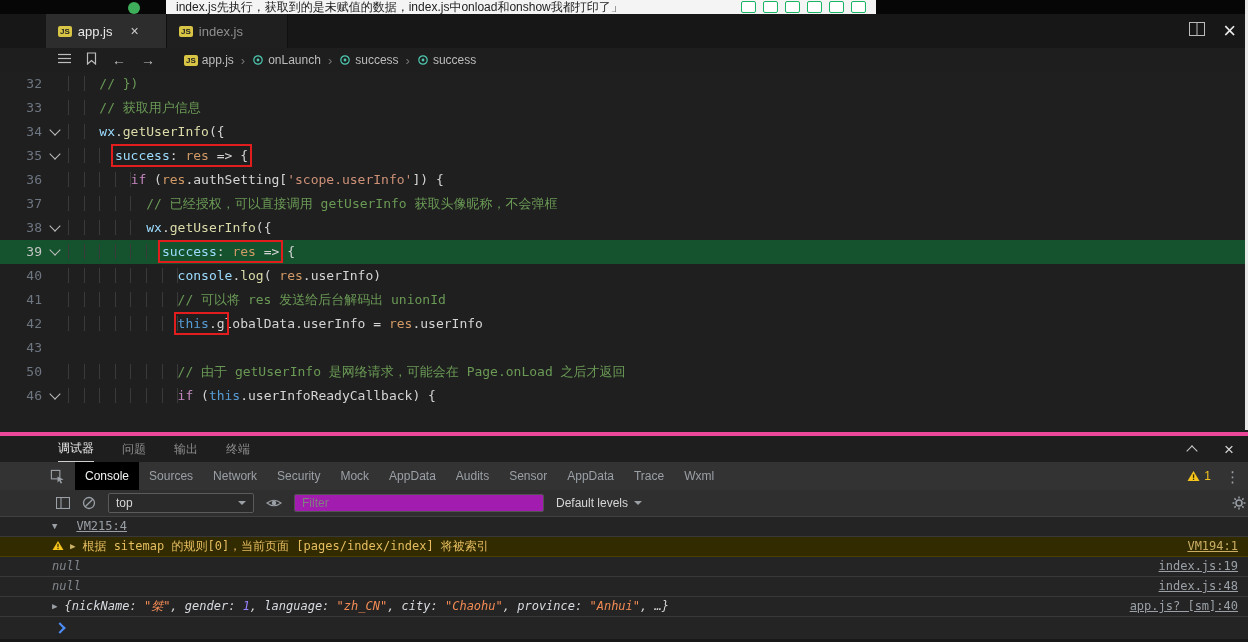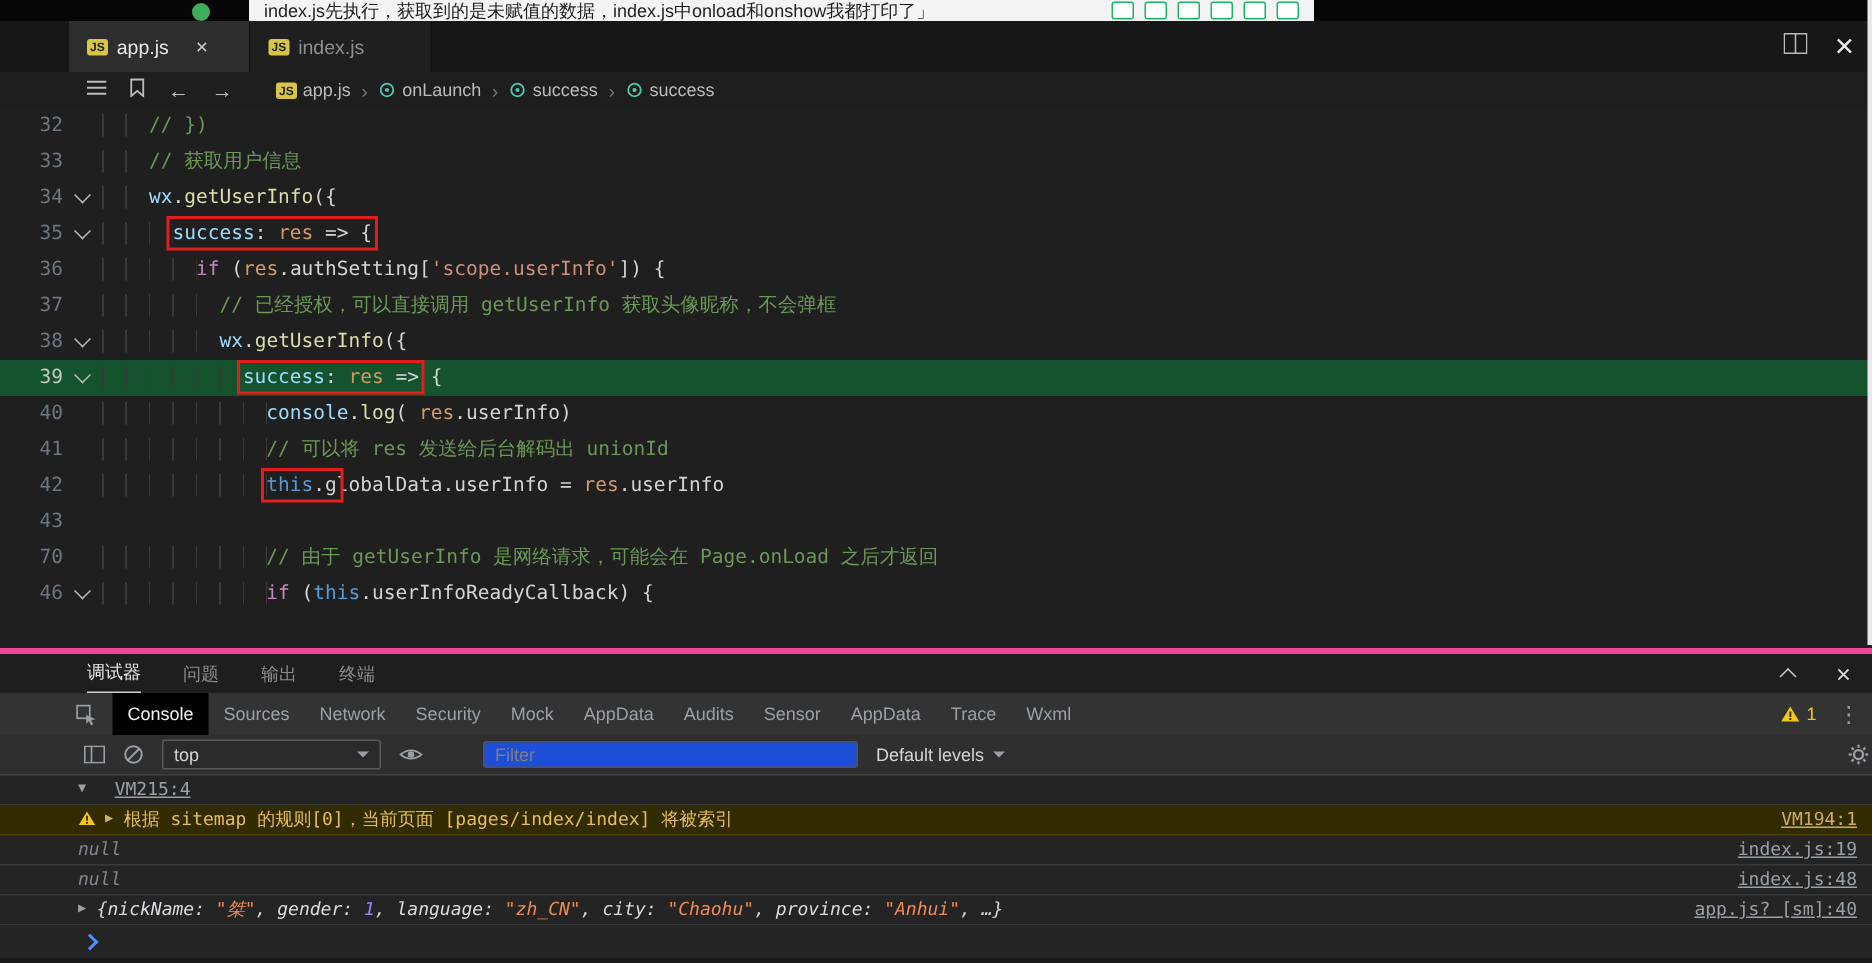"70" span.ln { text: 70 -> 50 }
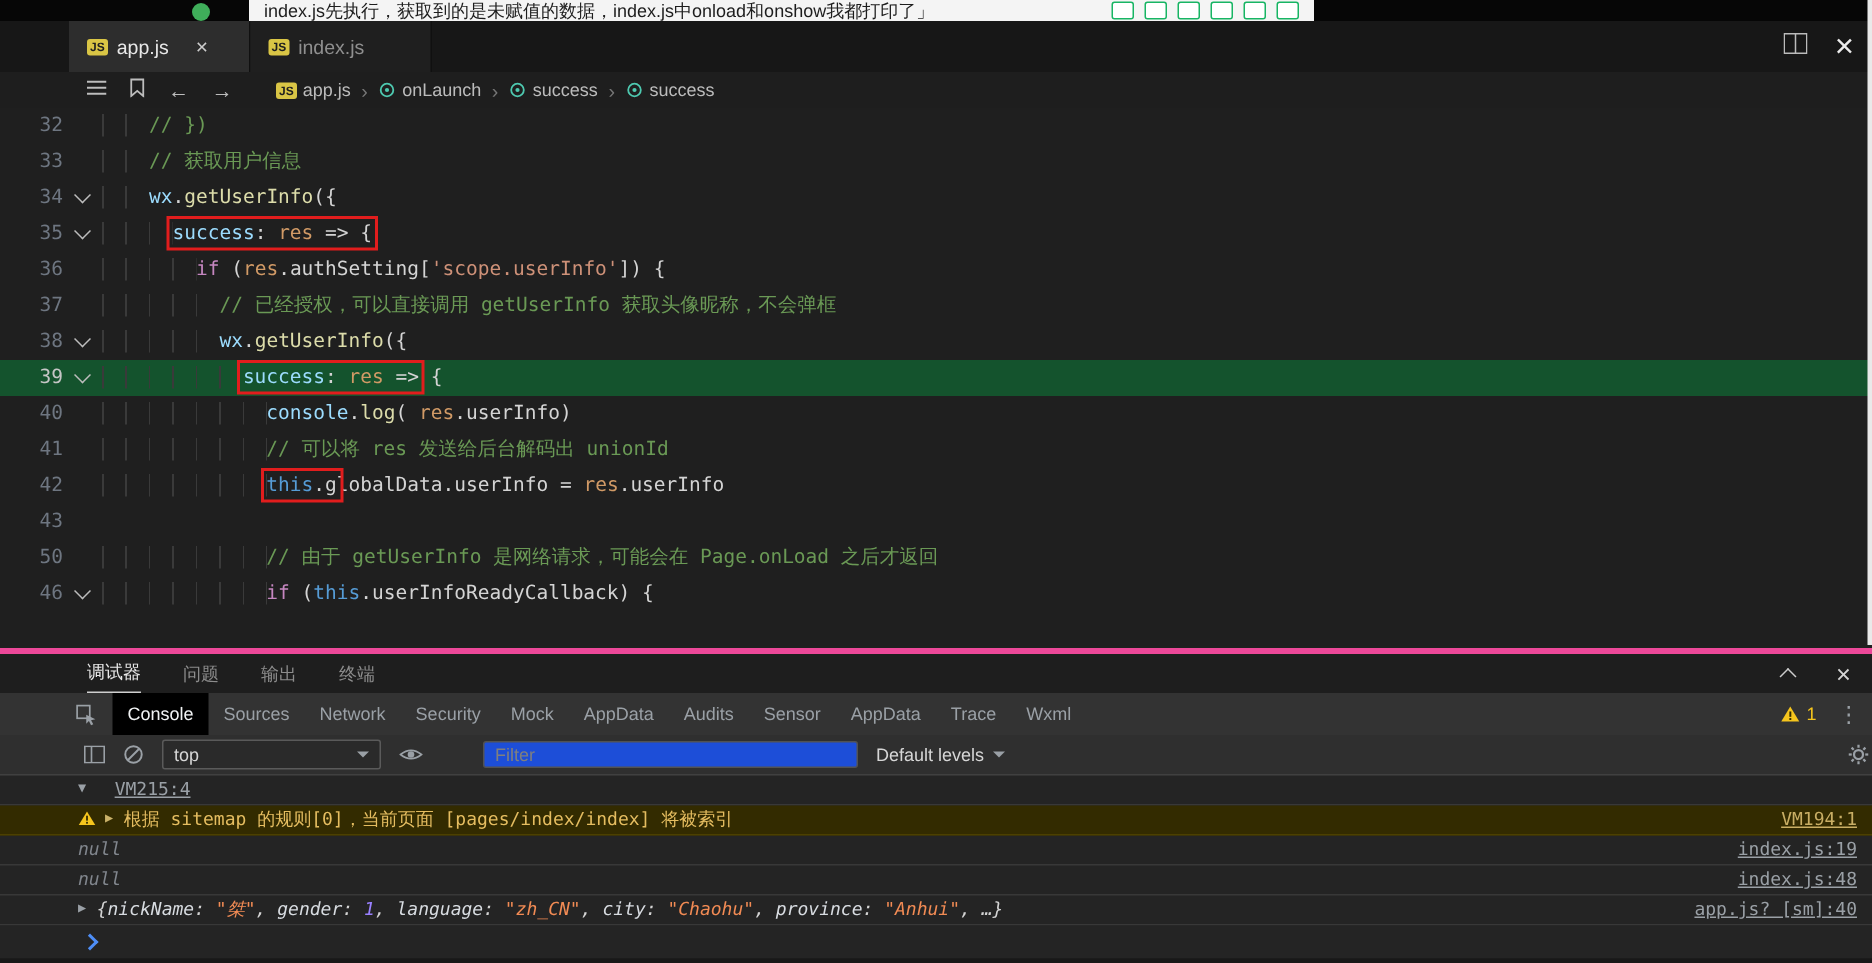"Filter" .filter-input { background: #1d4ed8 -> #a21caf; margin-left: 28px -> none }
